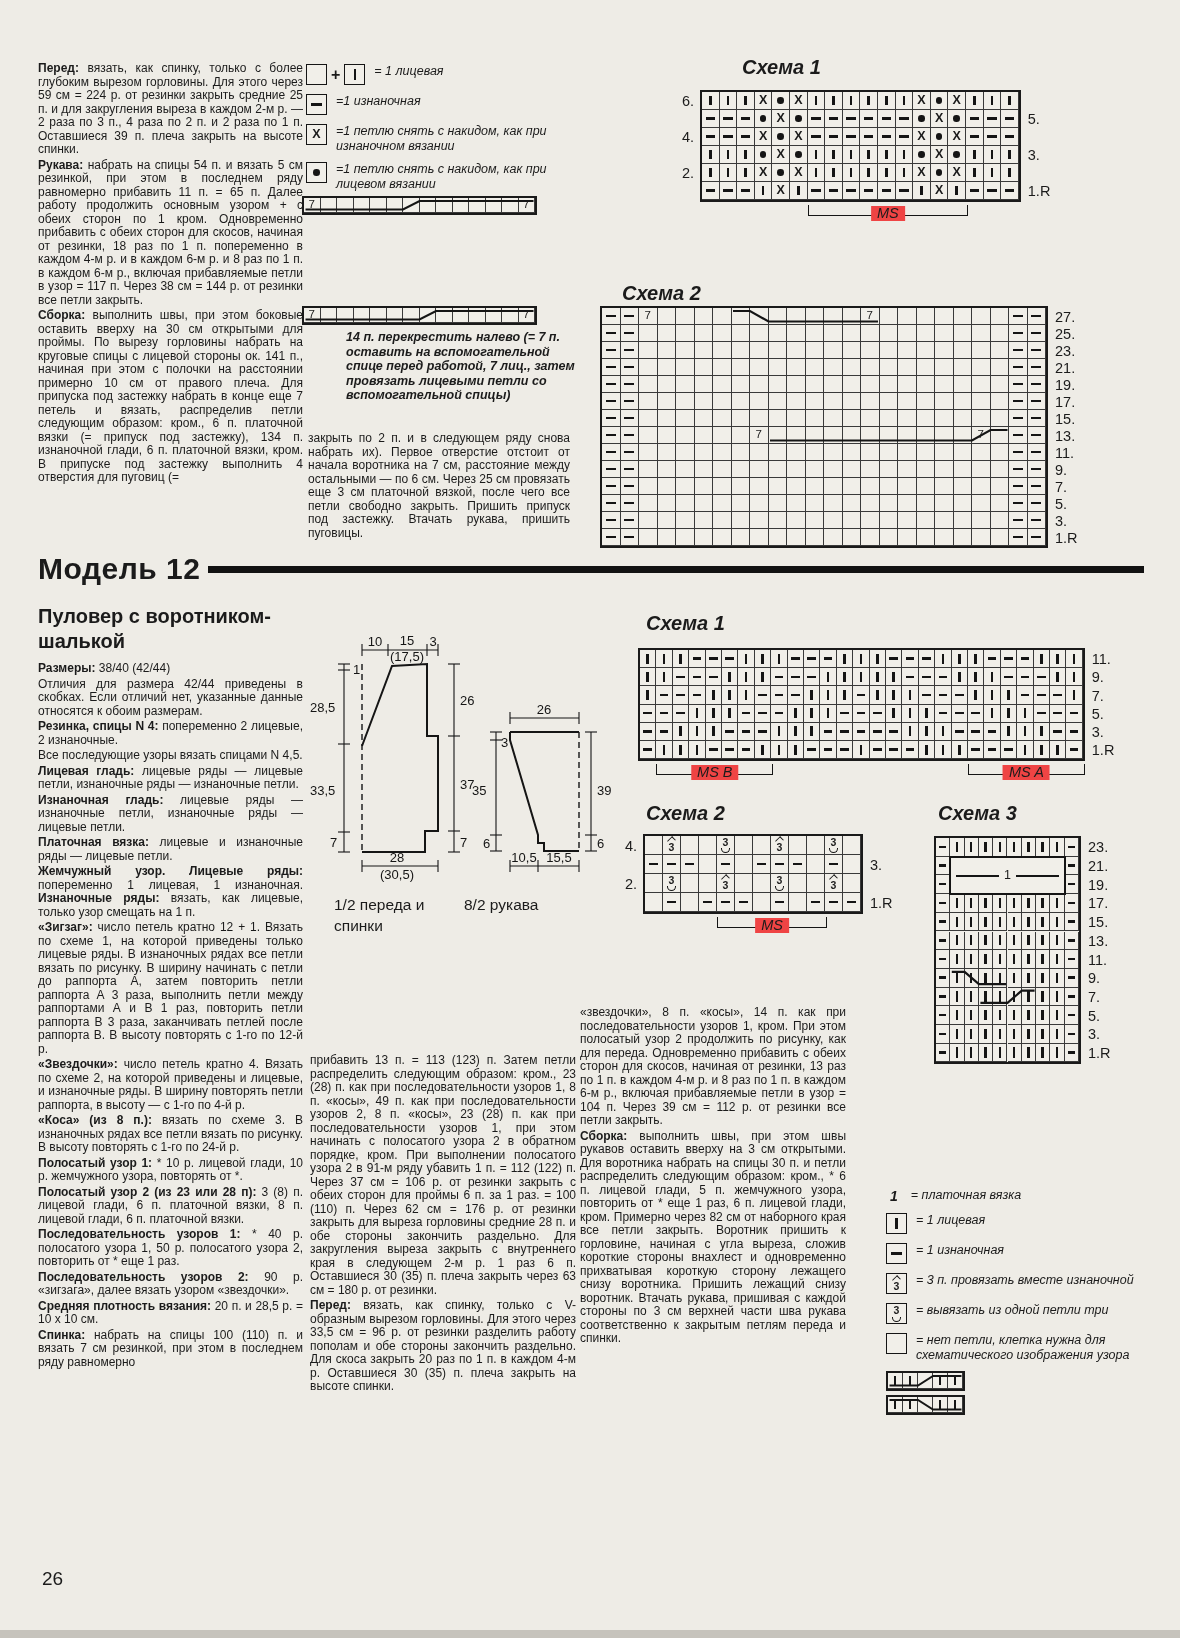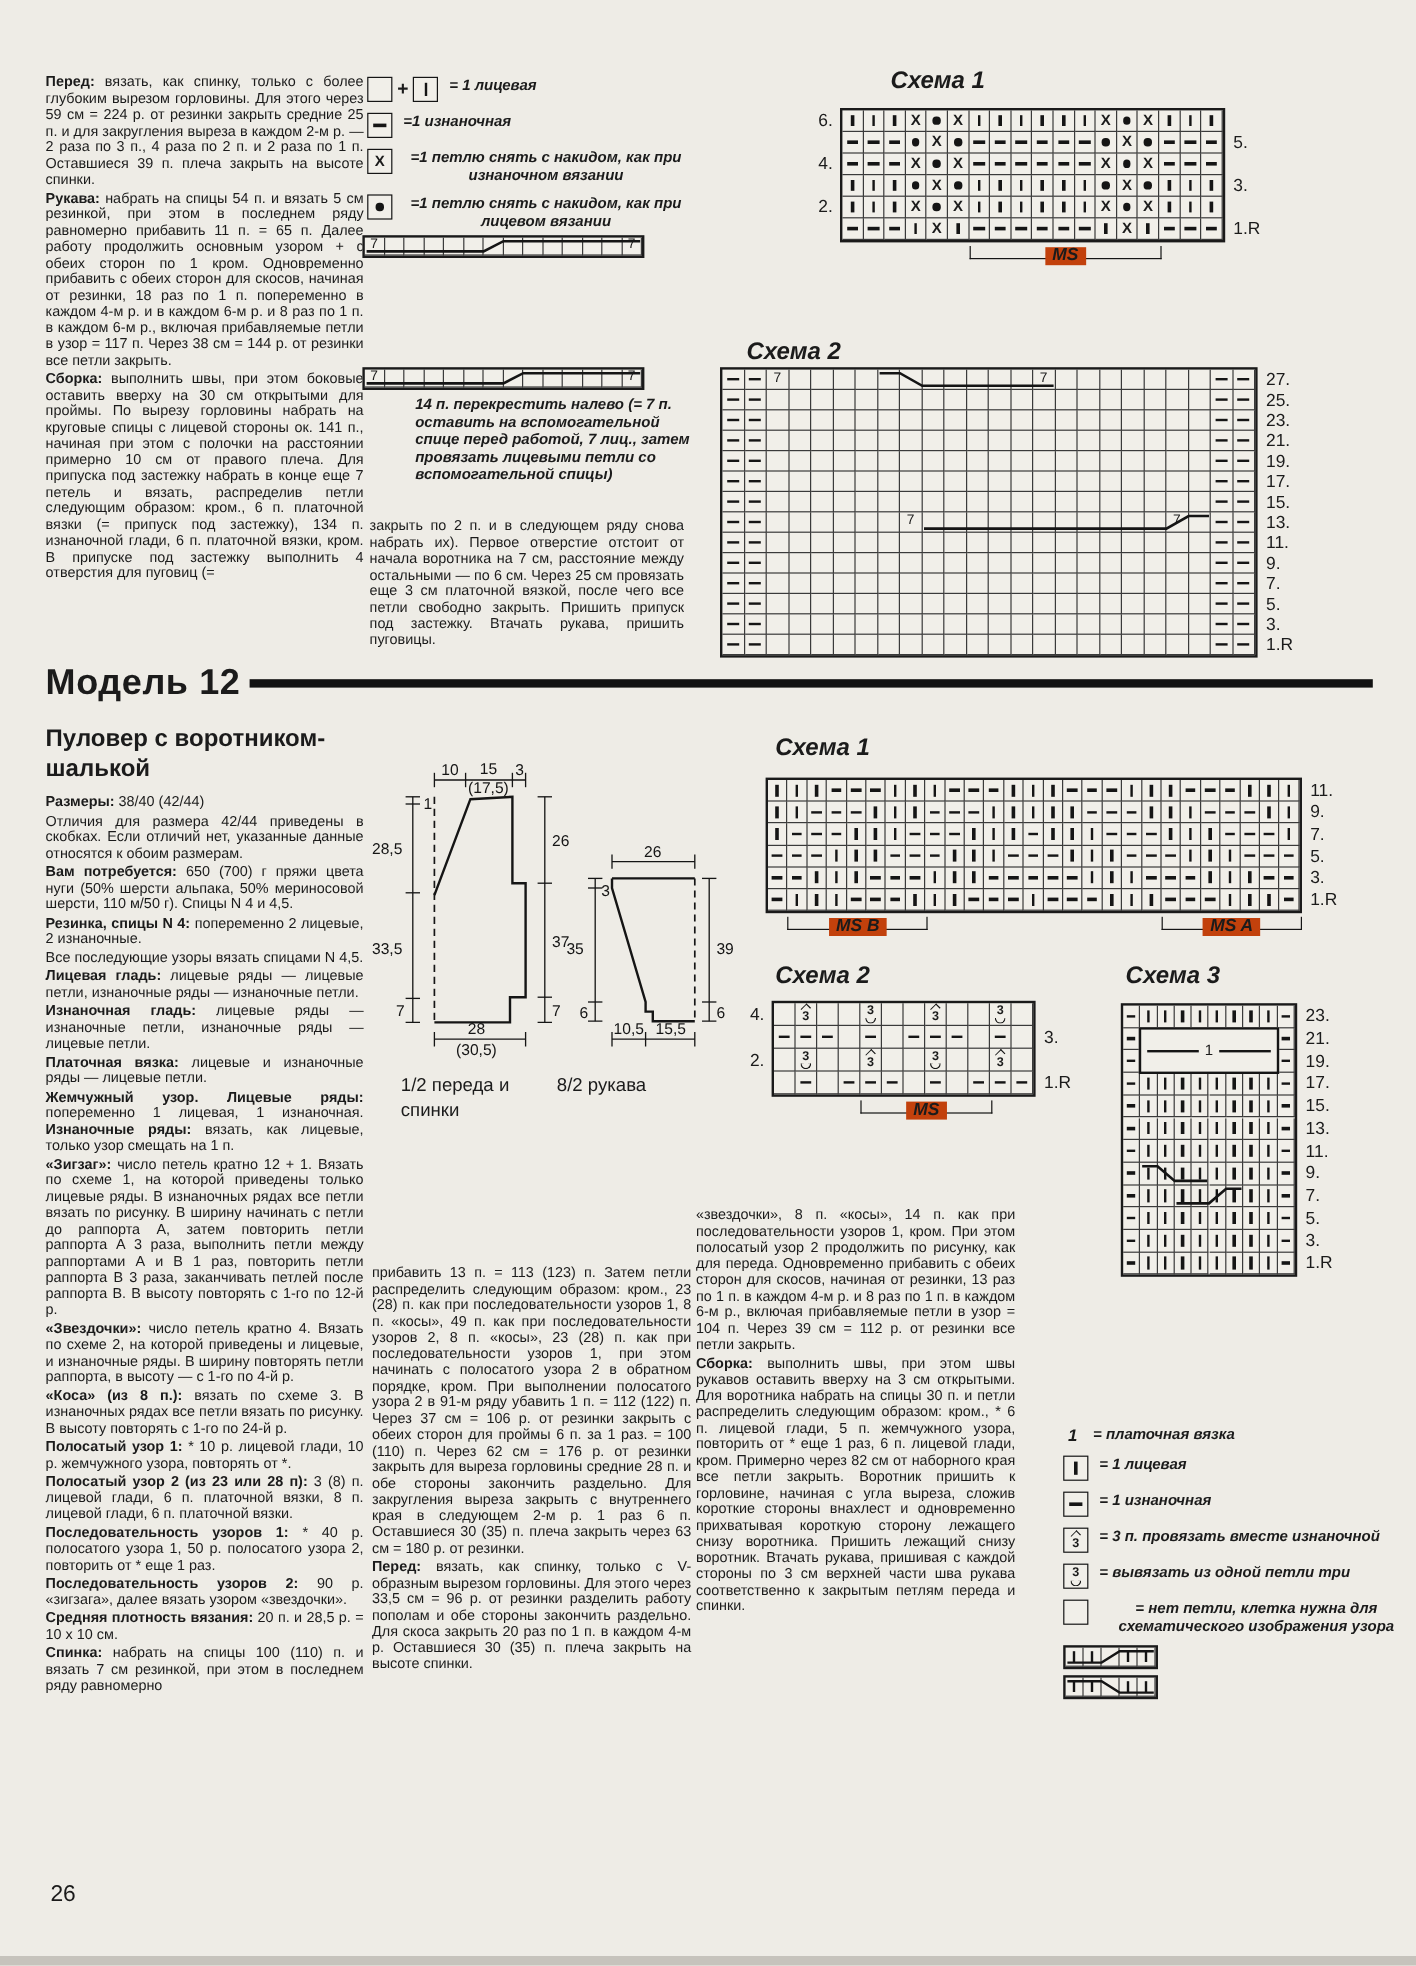"= 1 лицевая" .llab { font-weight: 700 -> 400; text-align: center -> left }
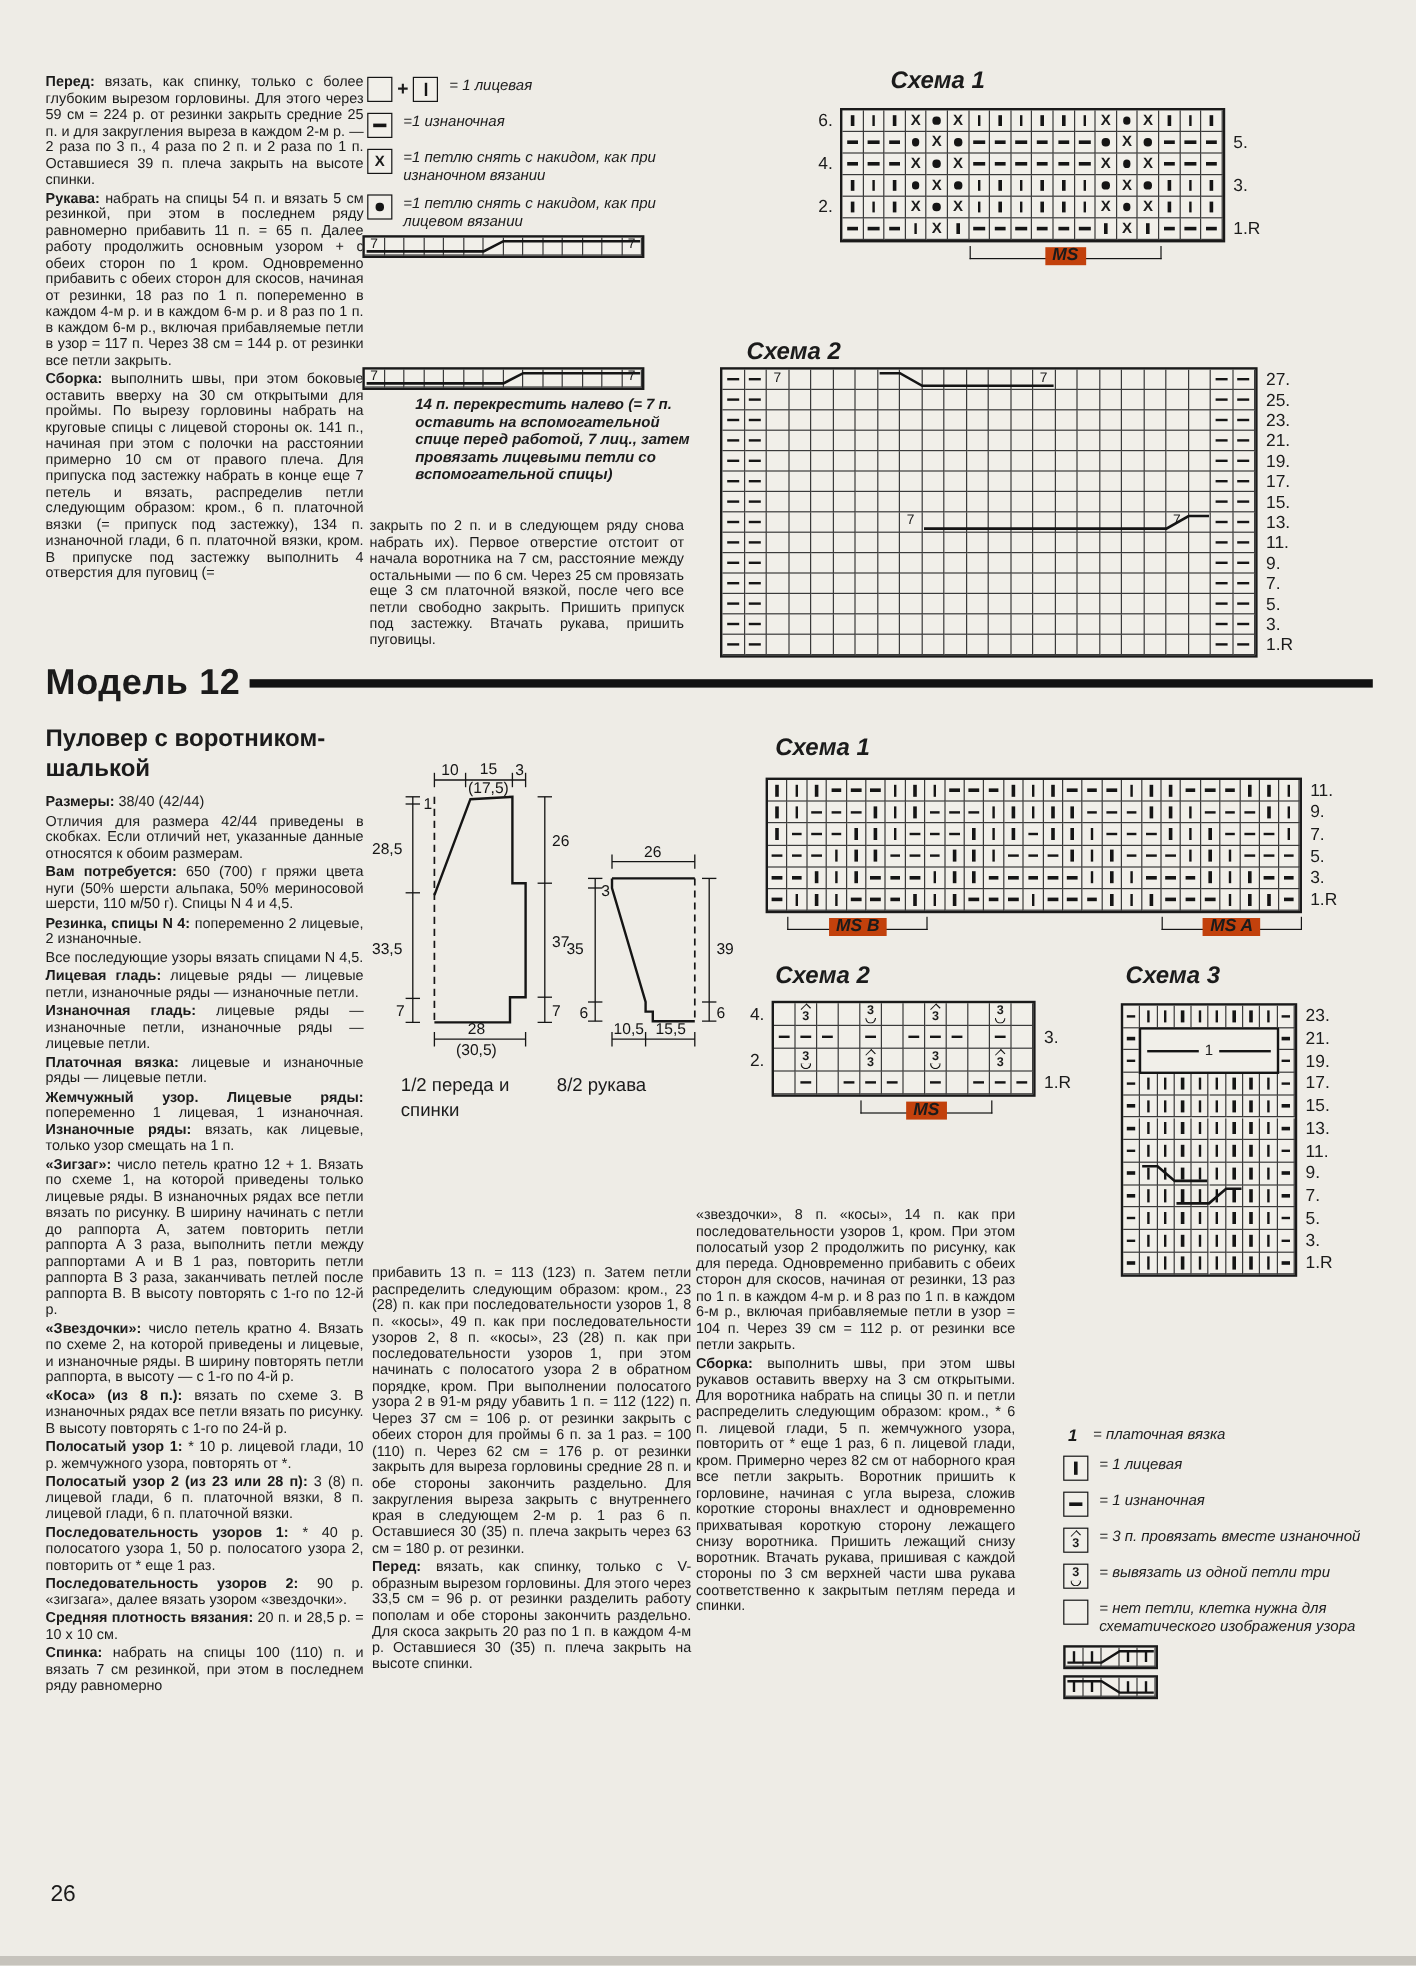"MS" .brk span { background: #c2410c -> #ef4444; font-weight: 700 -> 400 }
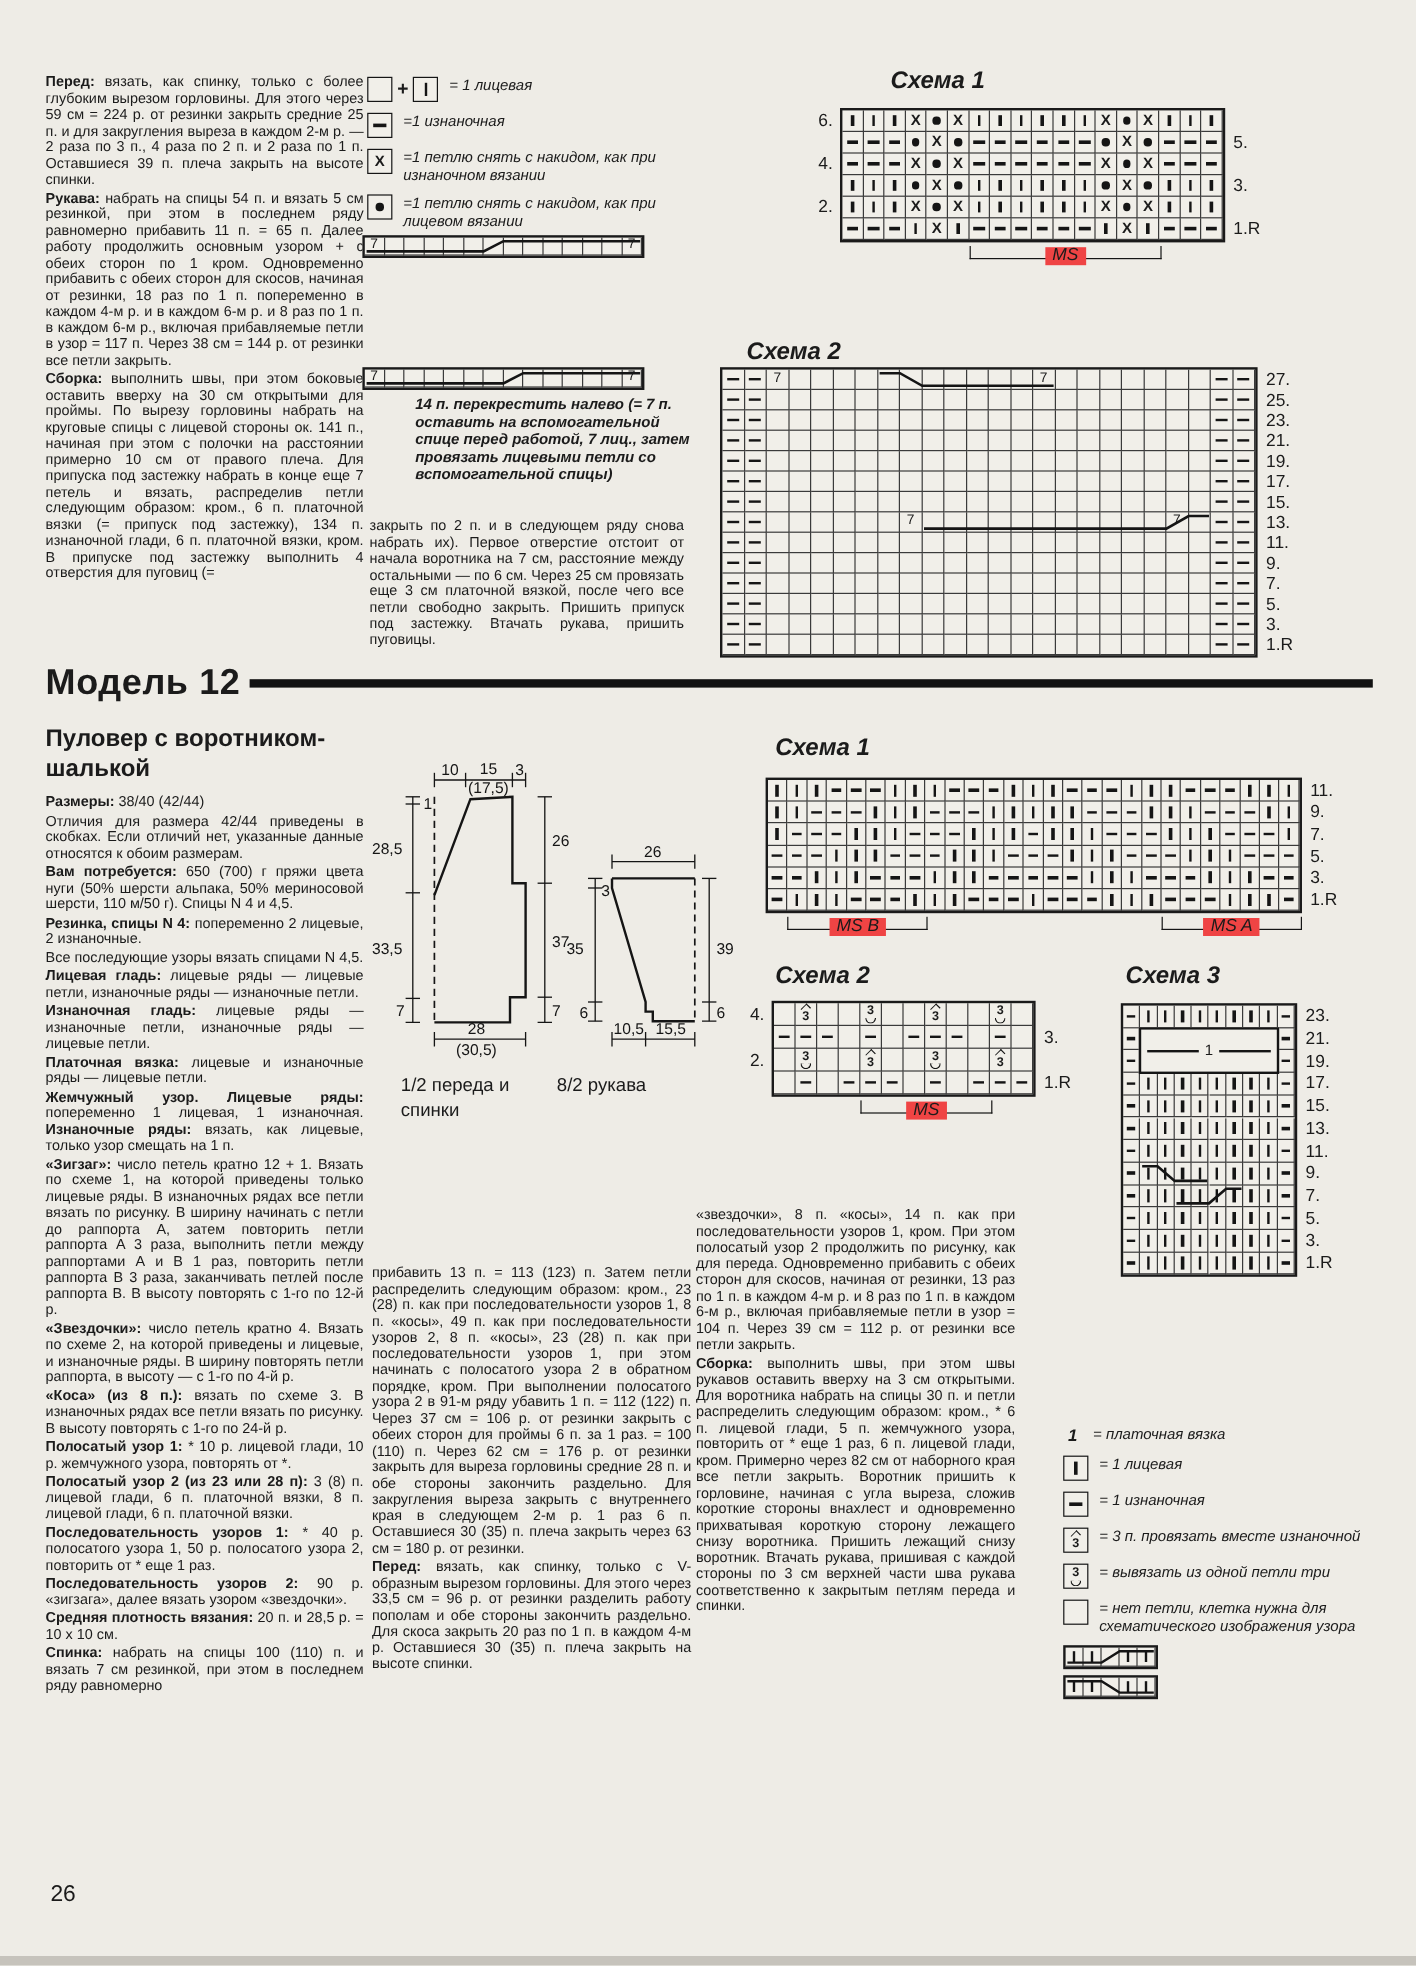"Вам потребуется: 650 (700) г" p { html: <p><b>Вам потребуется:</b> 650 (700) г пряжи цвета нуги (50% шерсти альпака, 50% мериносовой шерсти, 110 м/50 г). Спицы N 4 и 4,5.</p> -> none }
